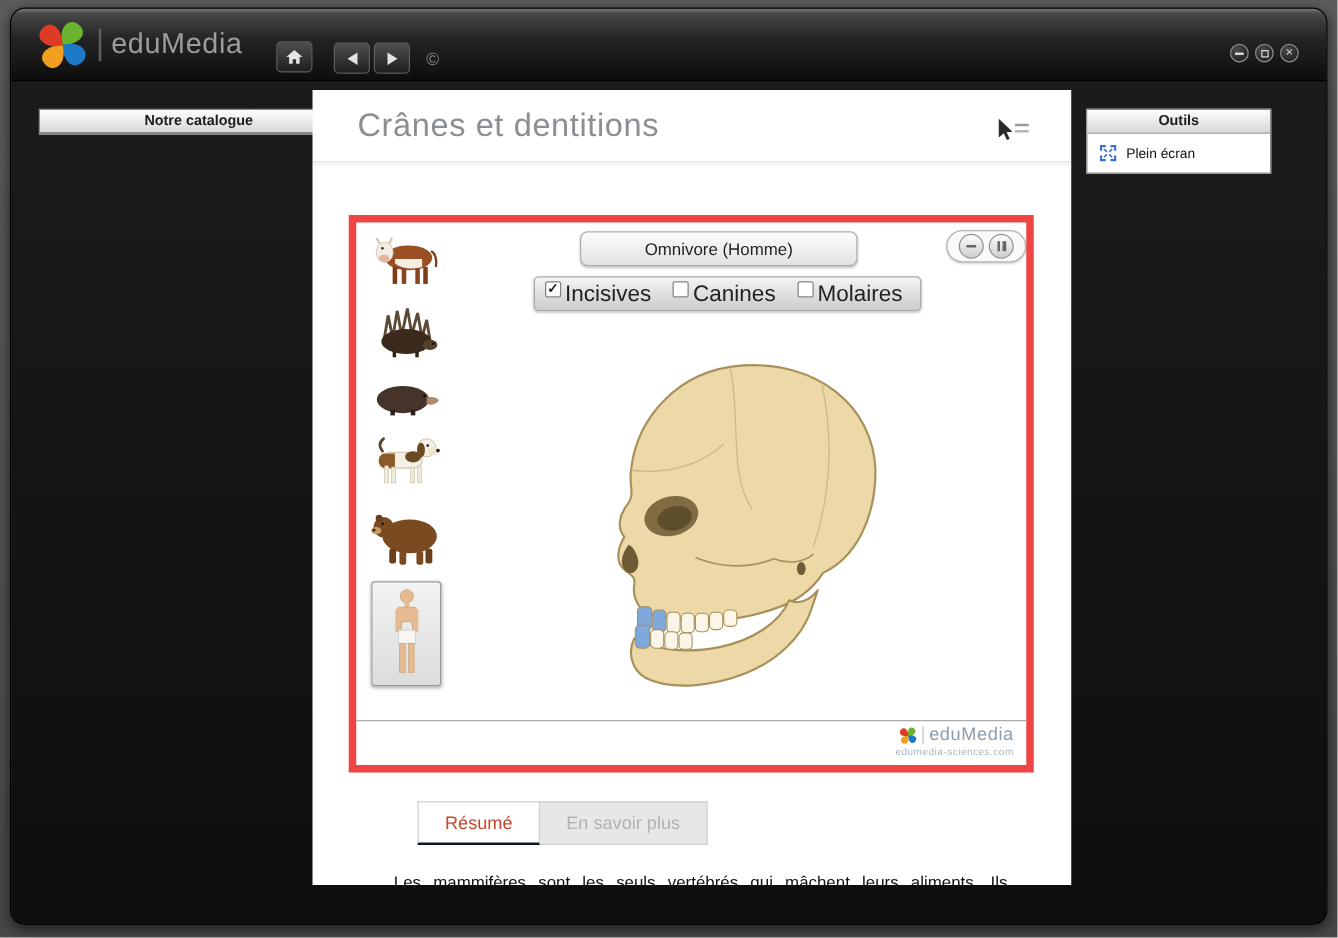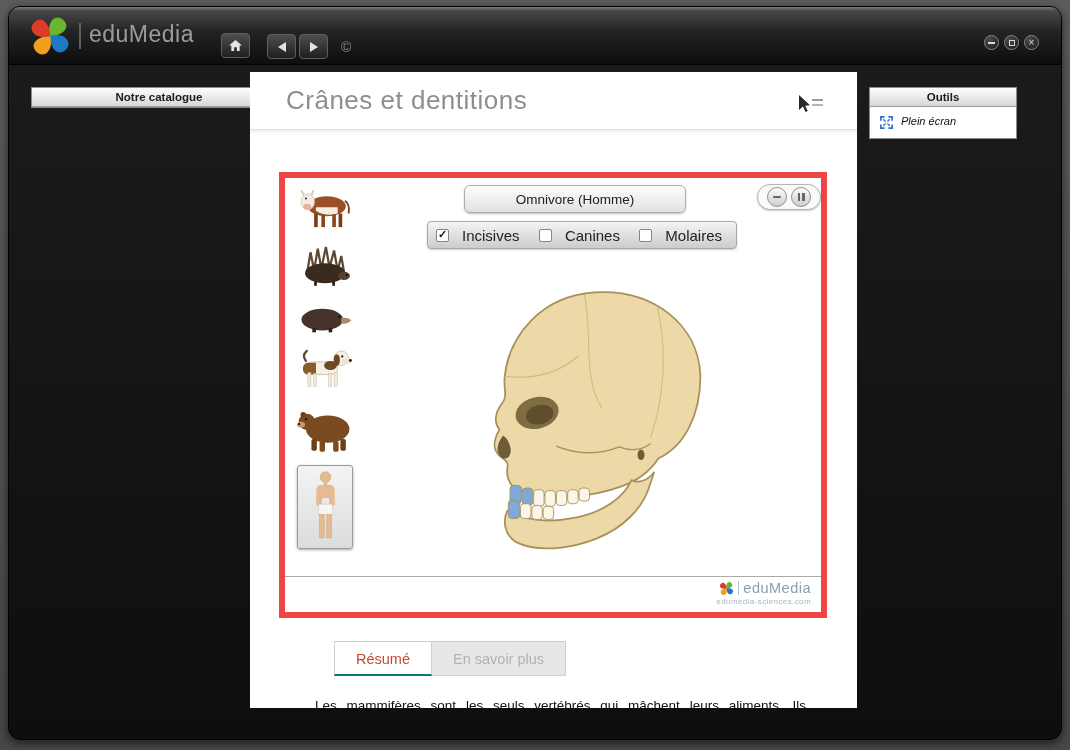"Plein écran" .tool-item { align-items: flex-start -> center; font-style: italic -> none }
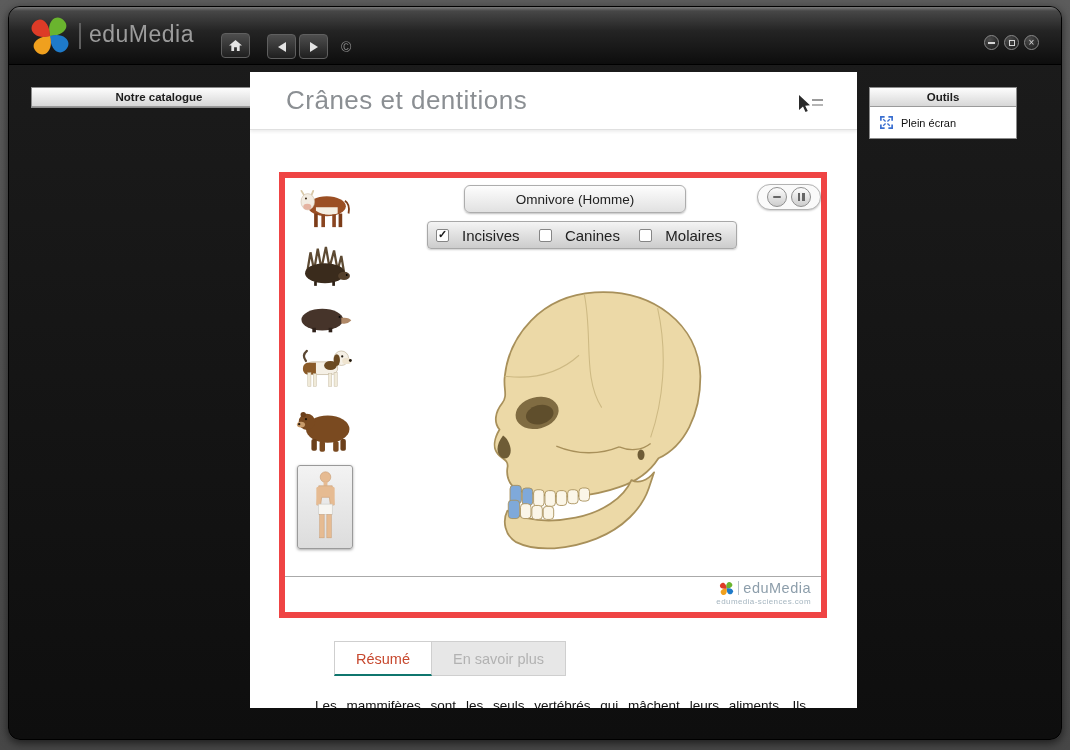"Incisives" .check-item { align-items: center -> flex-start; font-size: 15px -> 18px; gap: 13px -> 3px }
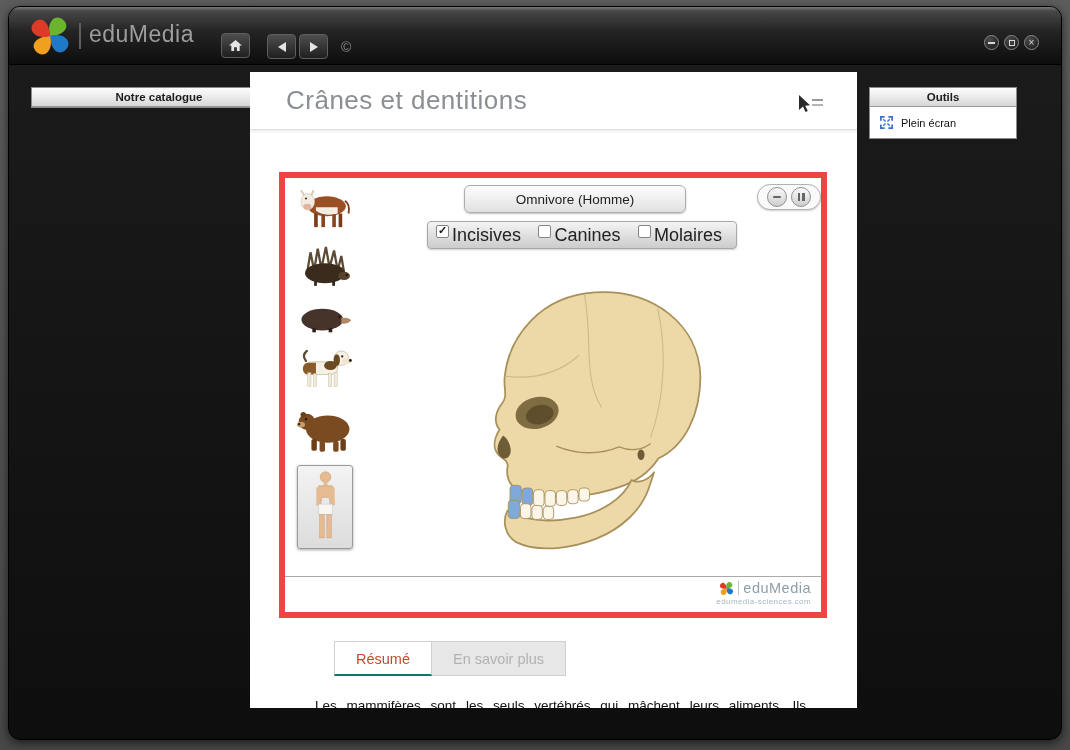"Résumé" .tab.active { border-bottom: 2px solid #0f766e -> 2px solid #0f172a }
